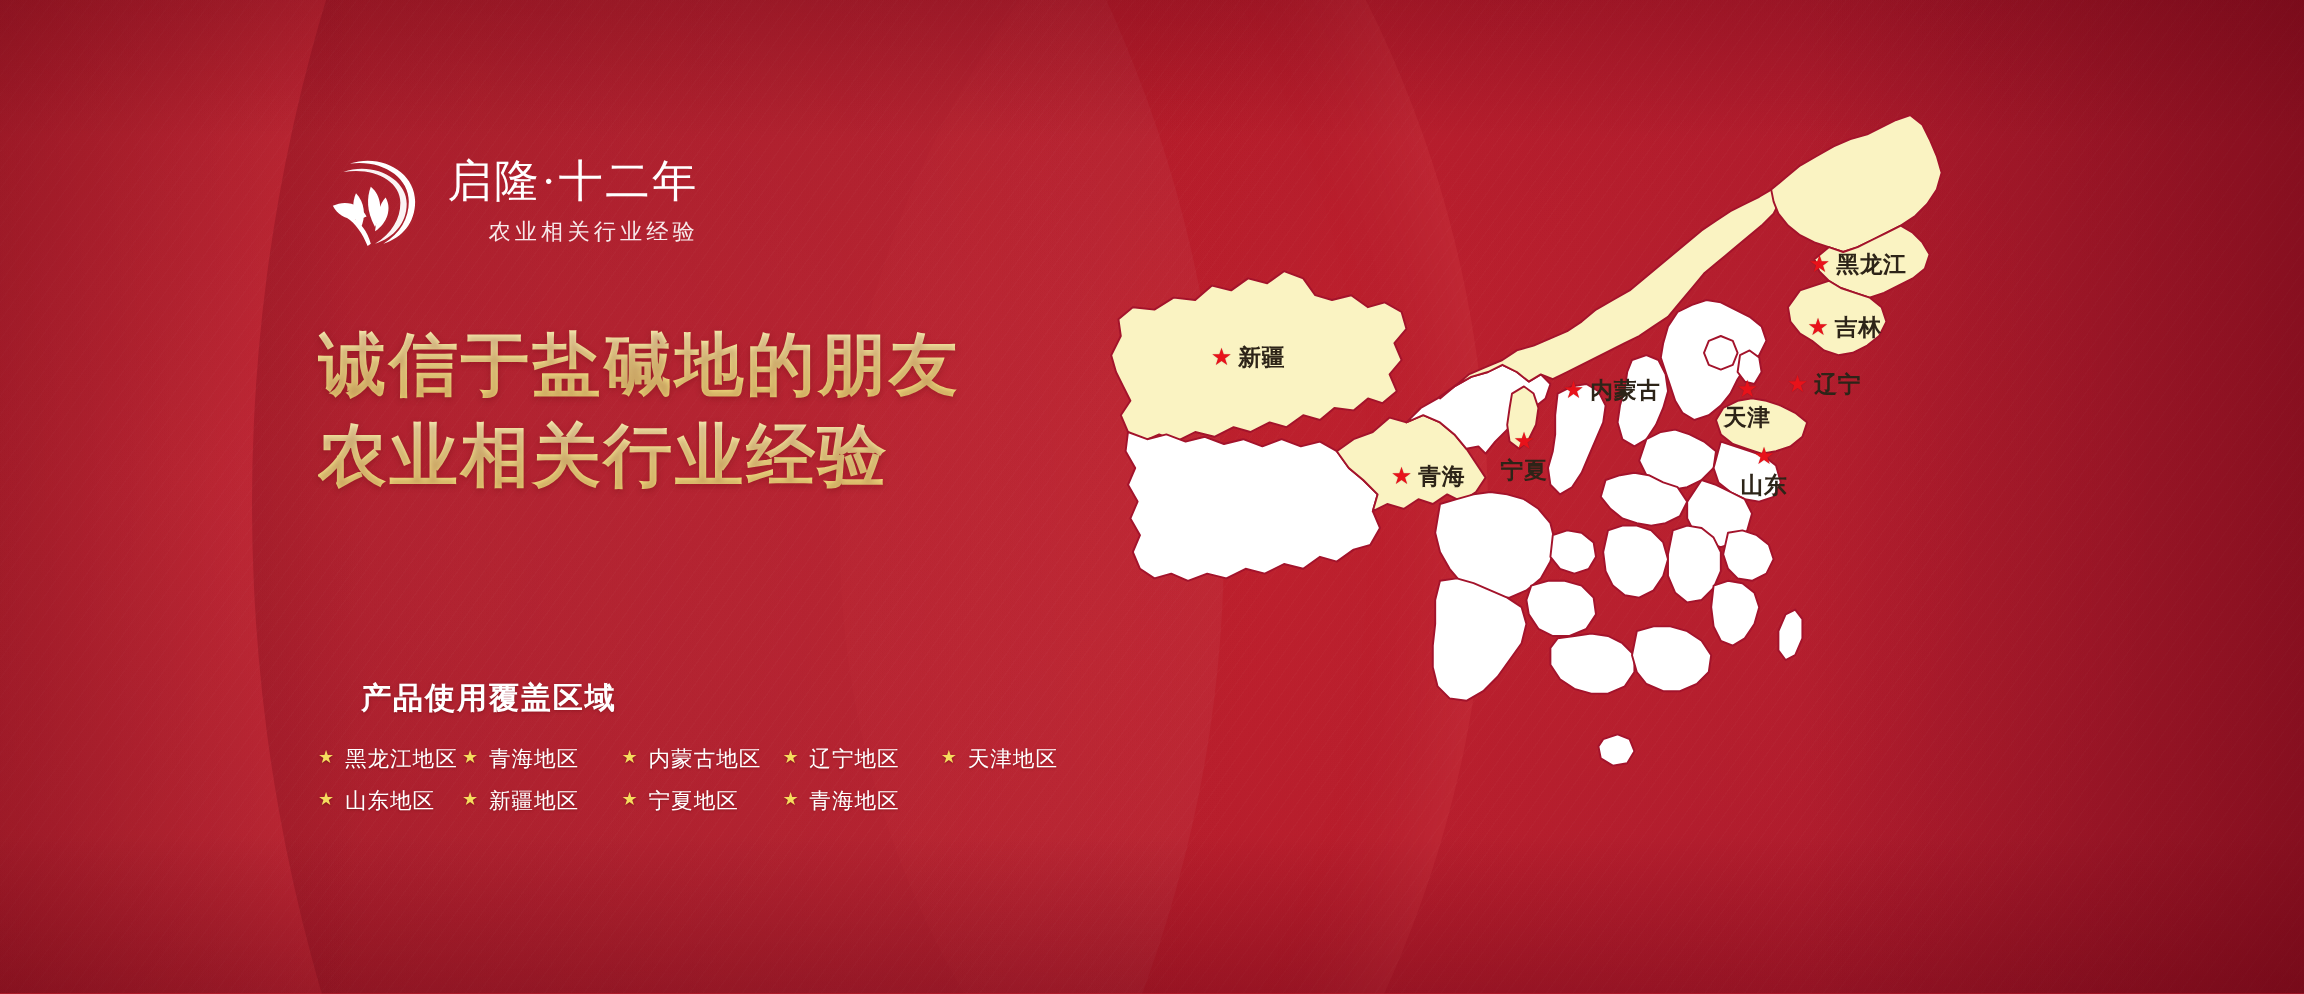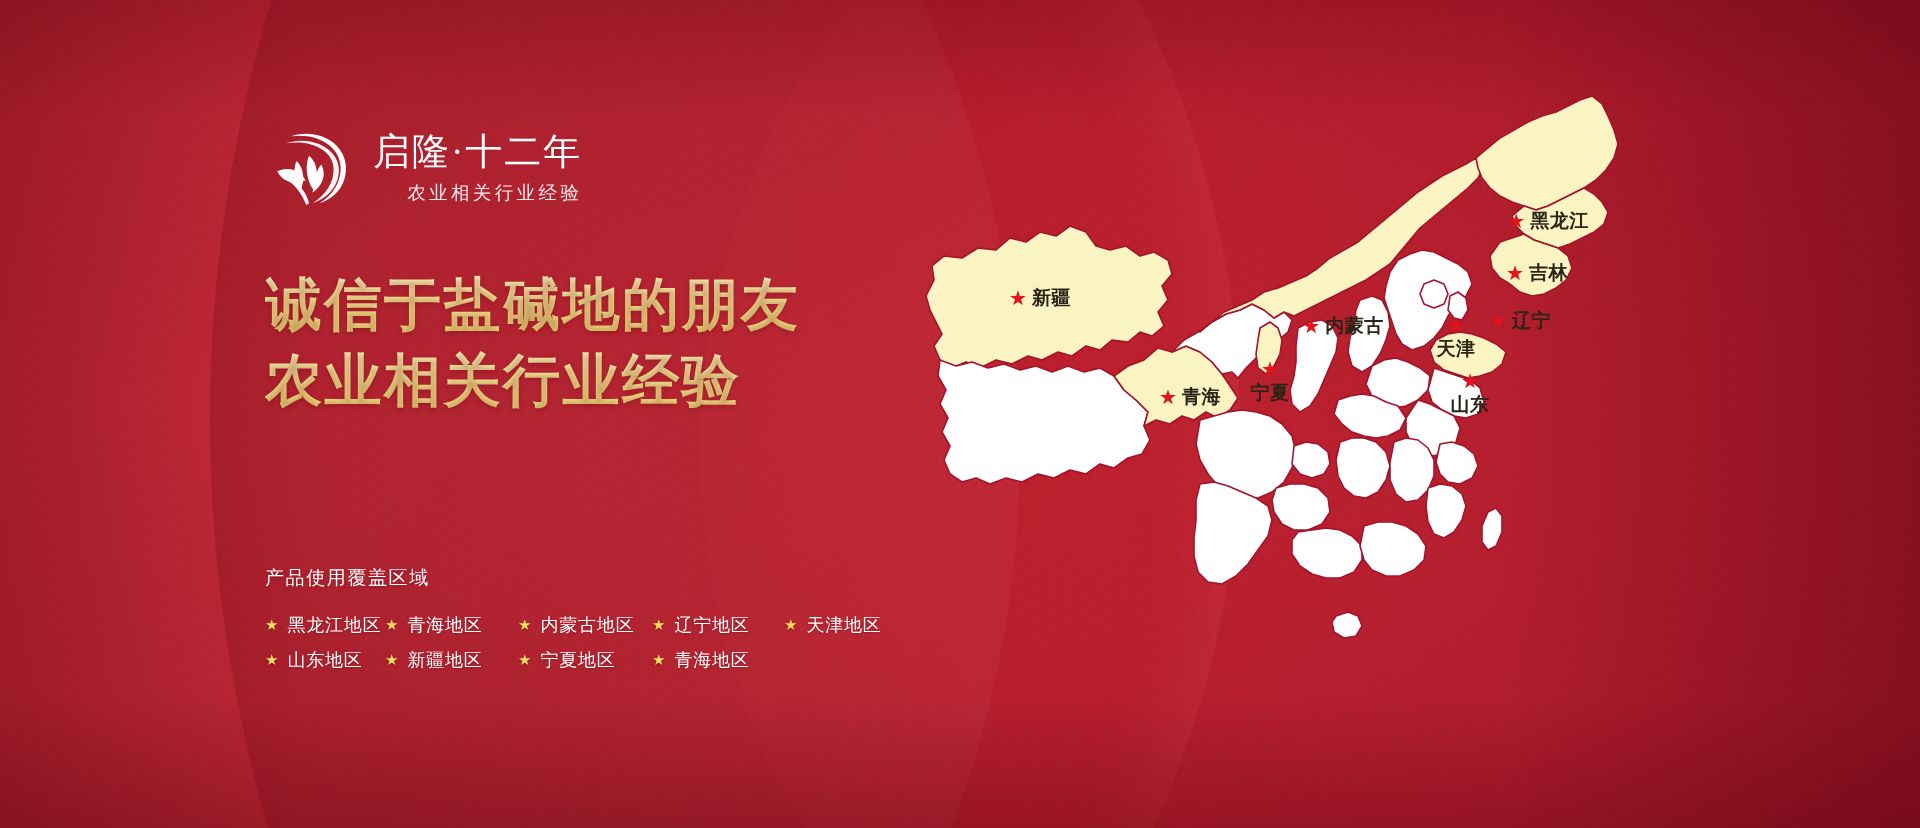"产品使用覆盖区域" .cover-title { font-size: 19px -> 25px; font-weight: 400 -> 700; margin-left: none -> 36px }
